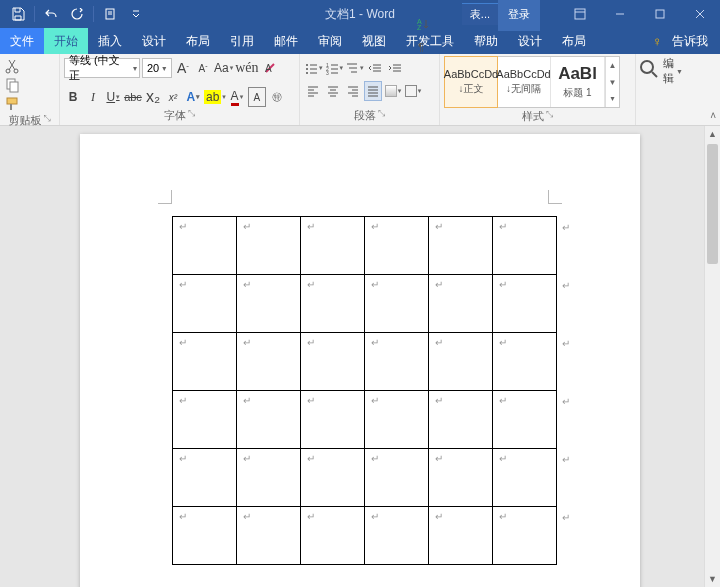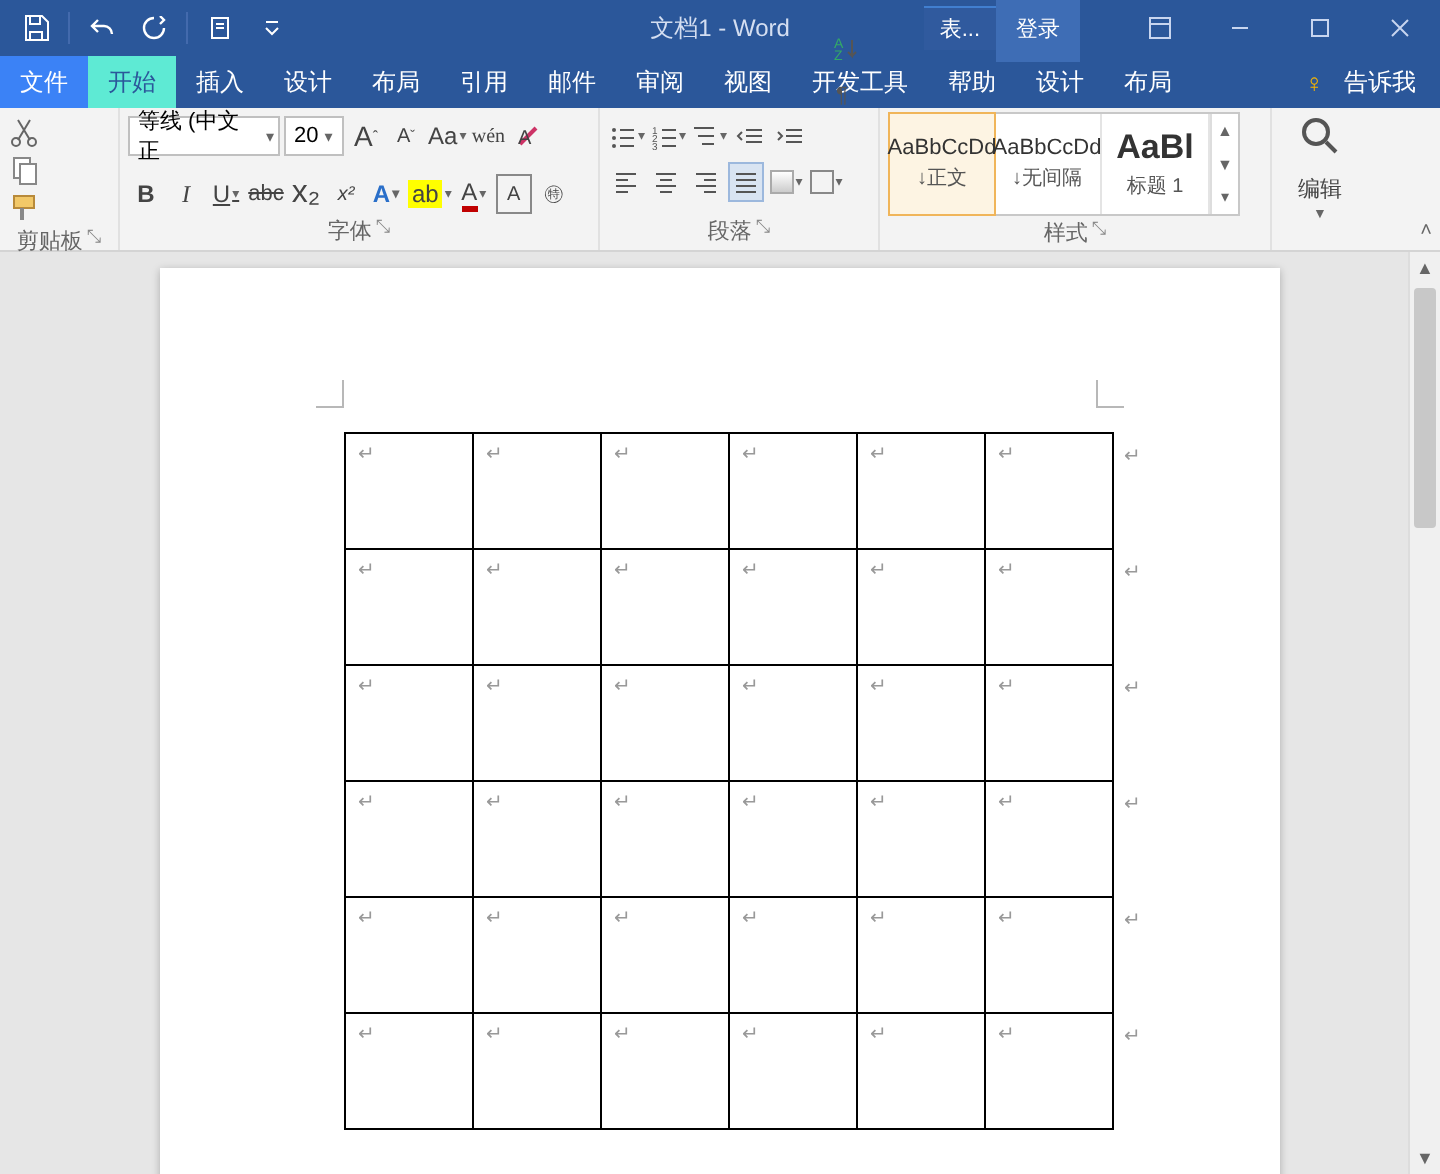"wén" div.ribbon-btn { font-size: 10px -> 14px }
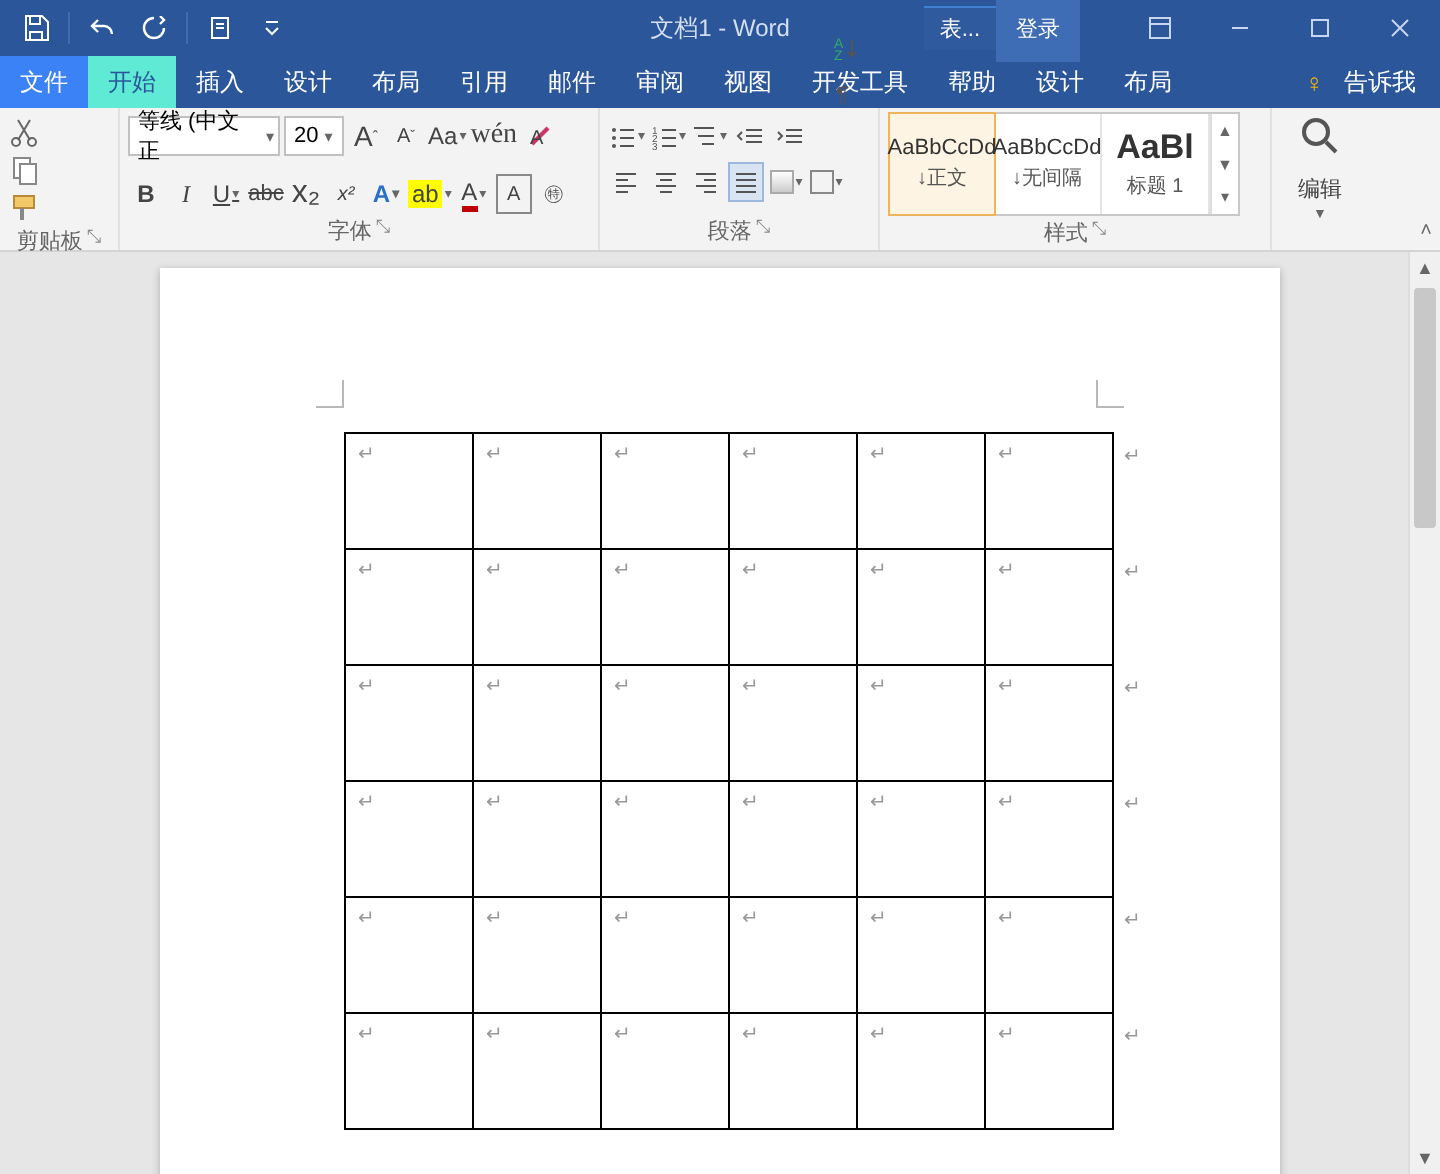"编辑" .edit-group { flex-direction: column -> row }
